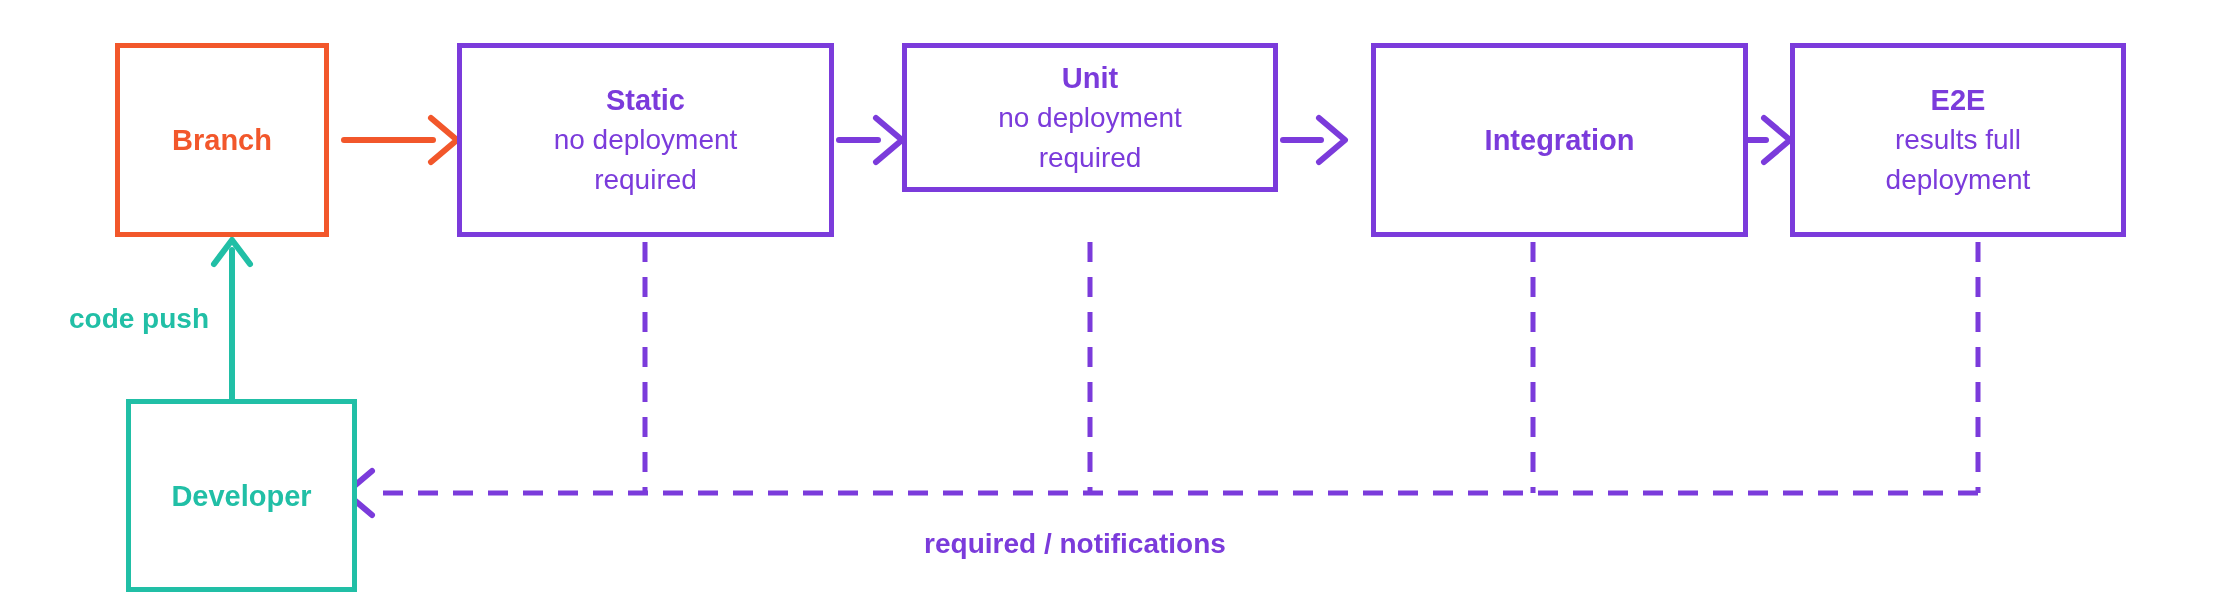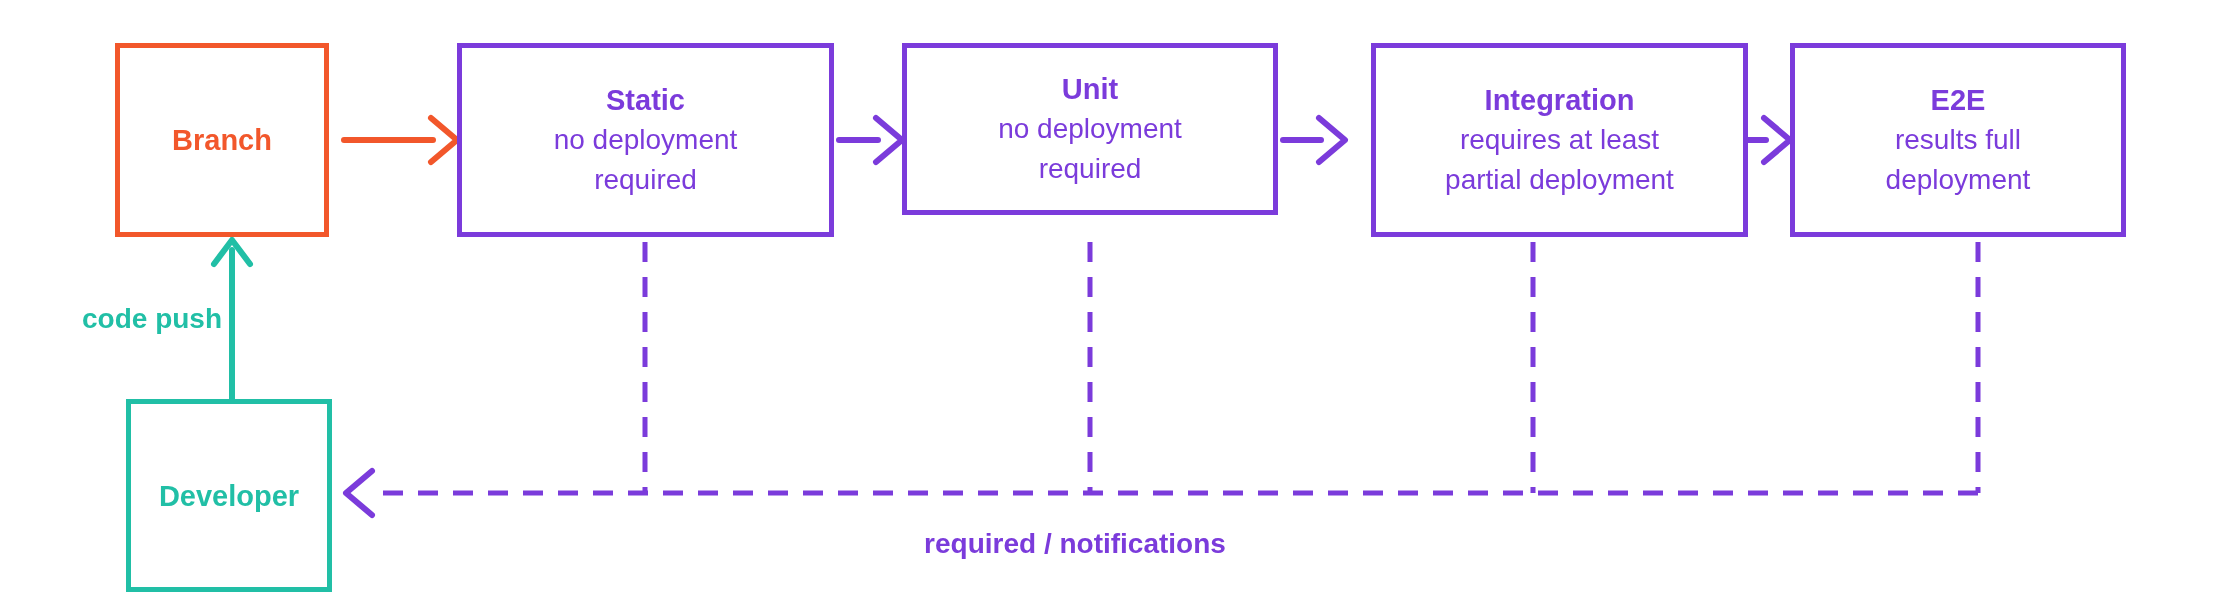"Unit" div.node { height: 172px -> 149px }
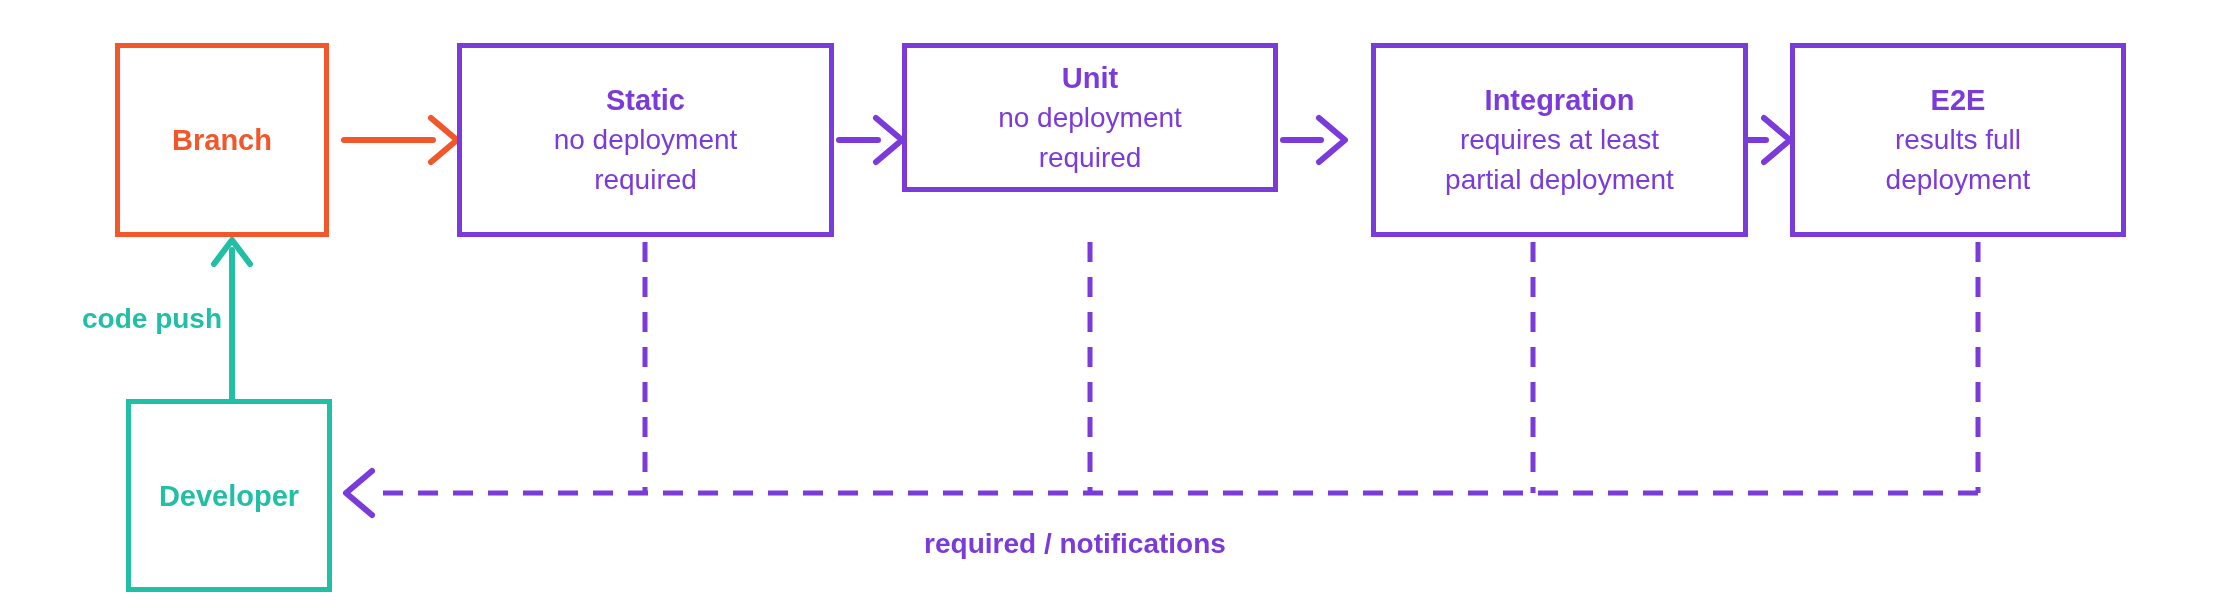"requires at least" div.node-subtitle { html: <div>requires at least partial deployment</div> -> none }
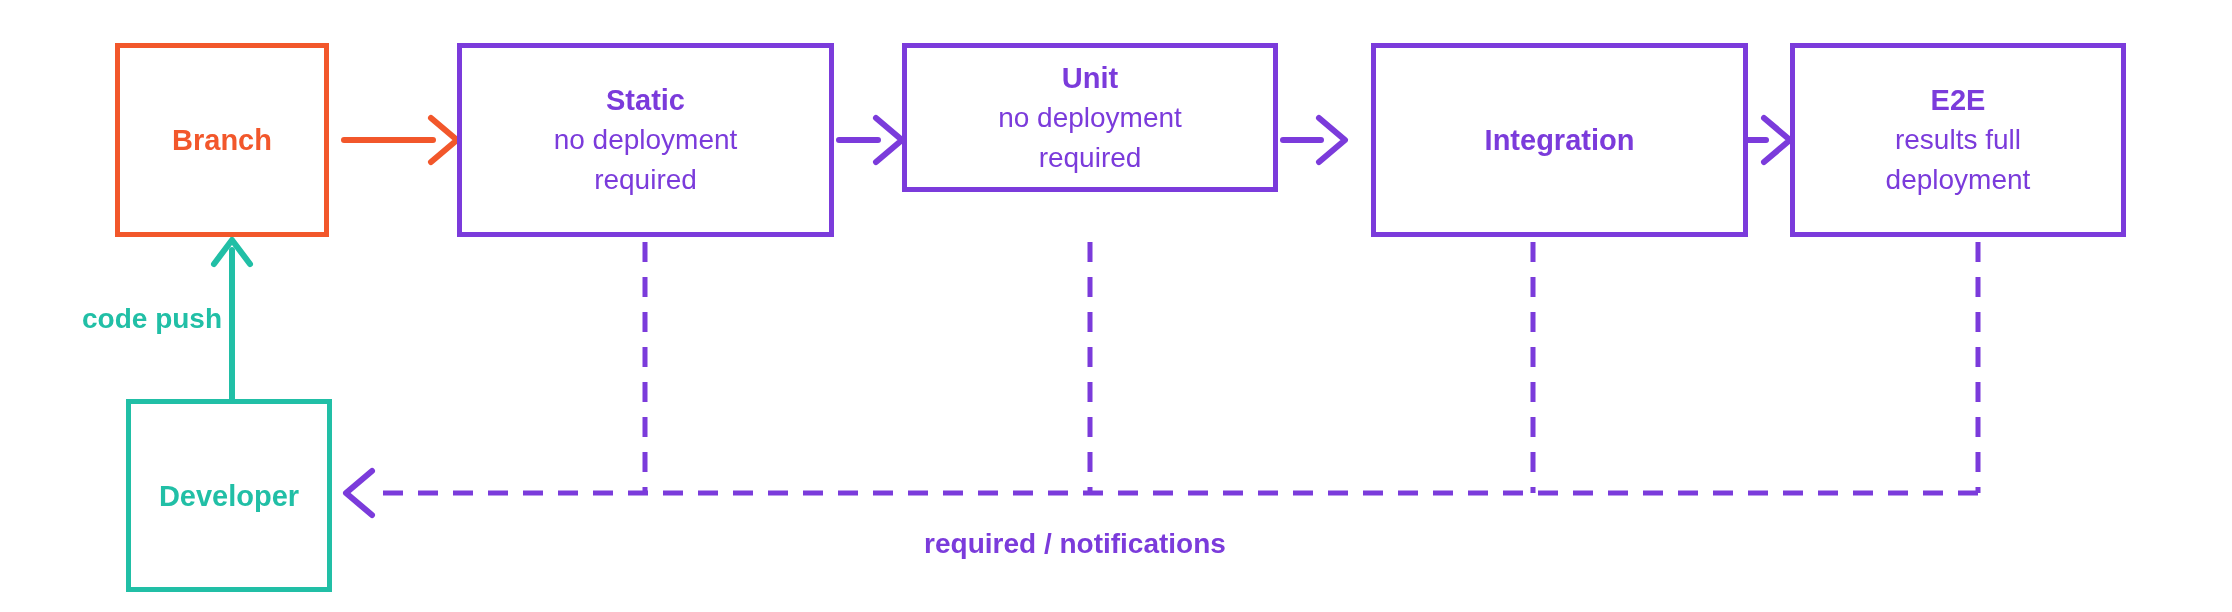"code push" div.edge-label { left: 82px -> 64px; text-align: left -> center }
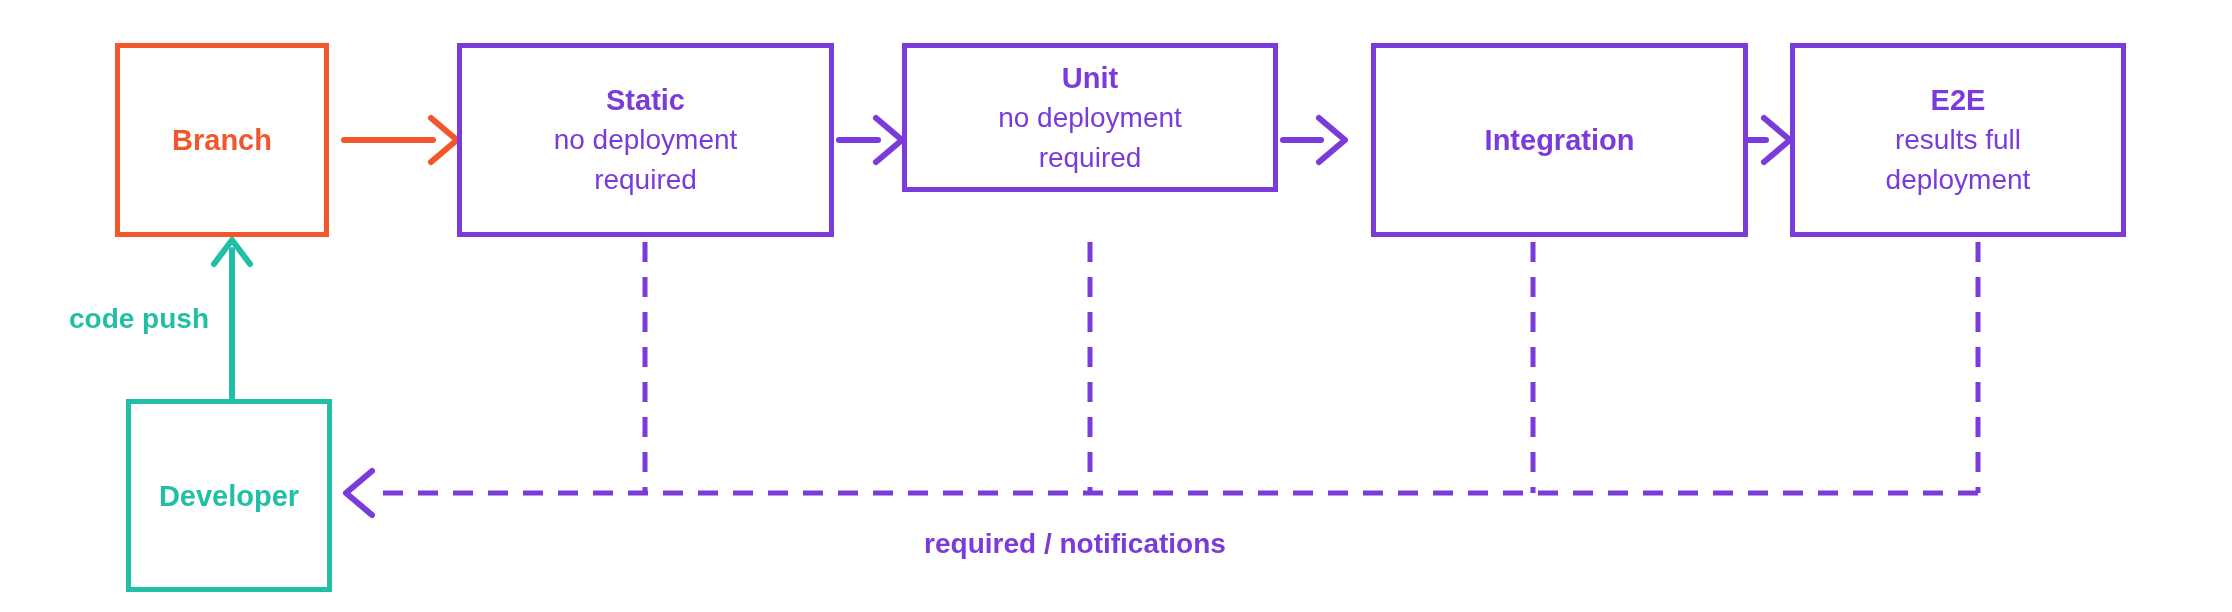"Developer" div.node { width: 206px -> 231px }
